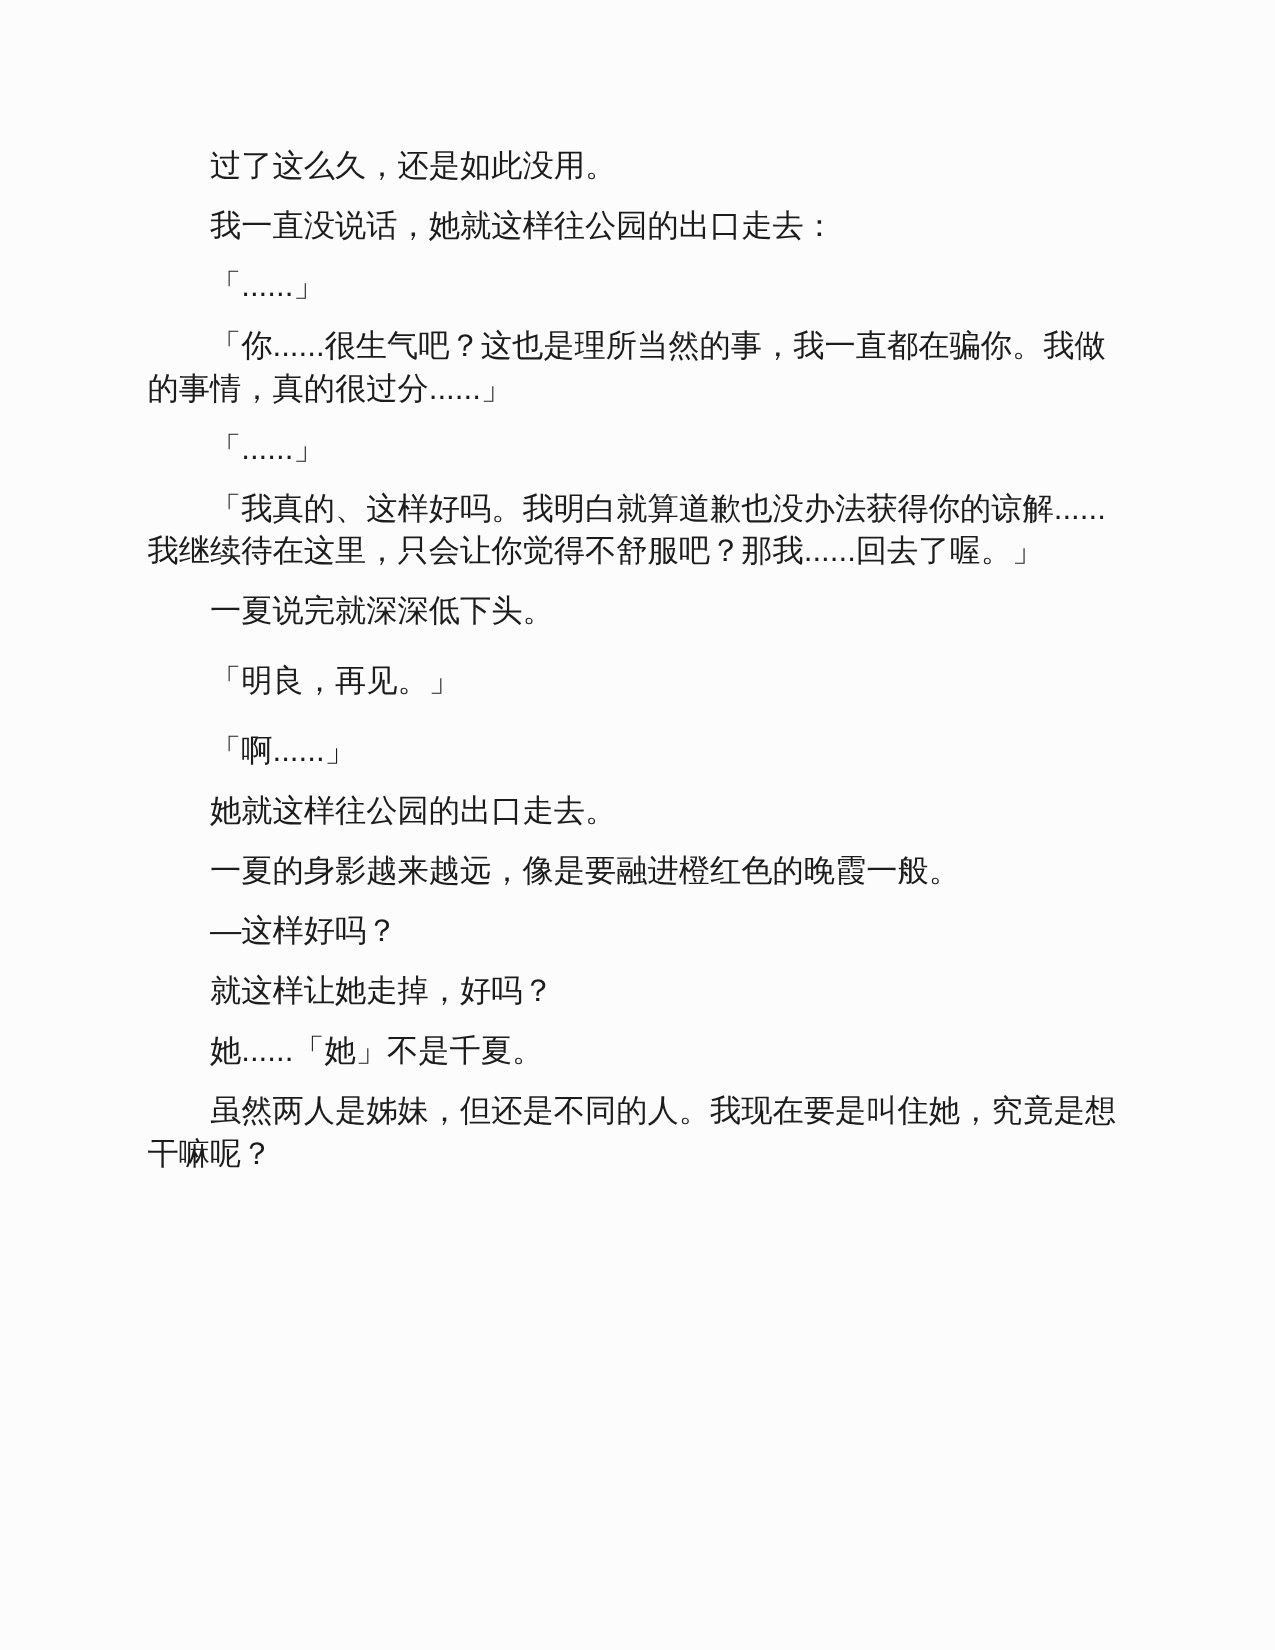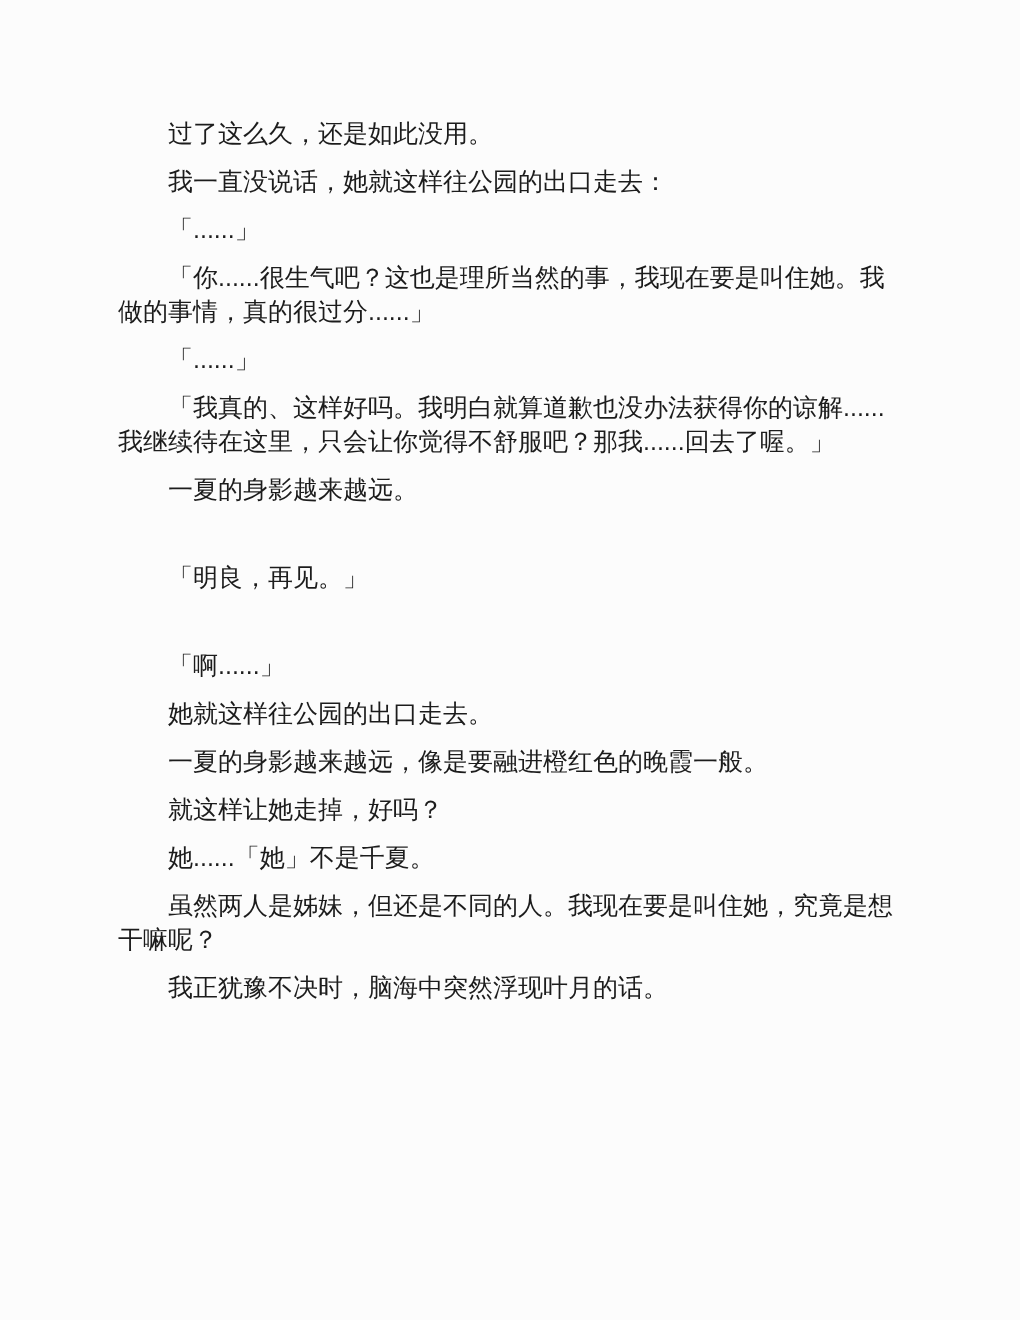"「你......很生气吧？这也是理所当然的事，我现在要是叫住她。我做的事情，真的" p.para { text: 现在要是叫住她 -> 一直都在骗你 }
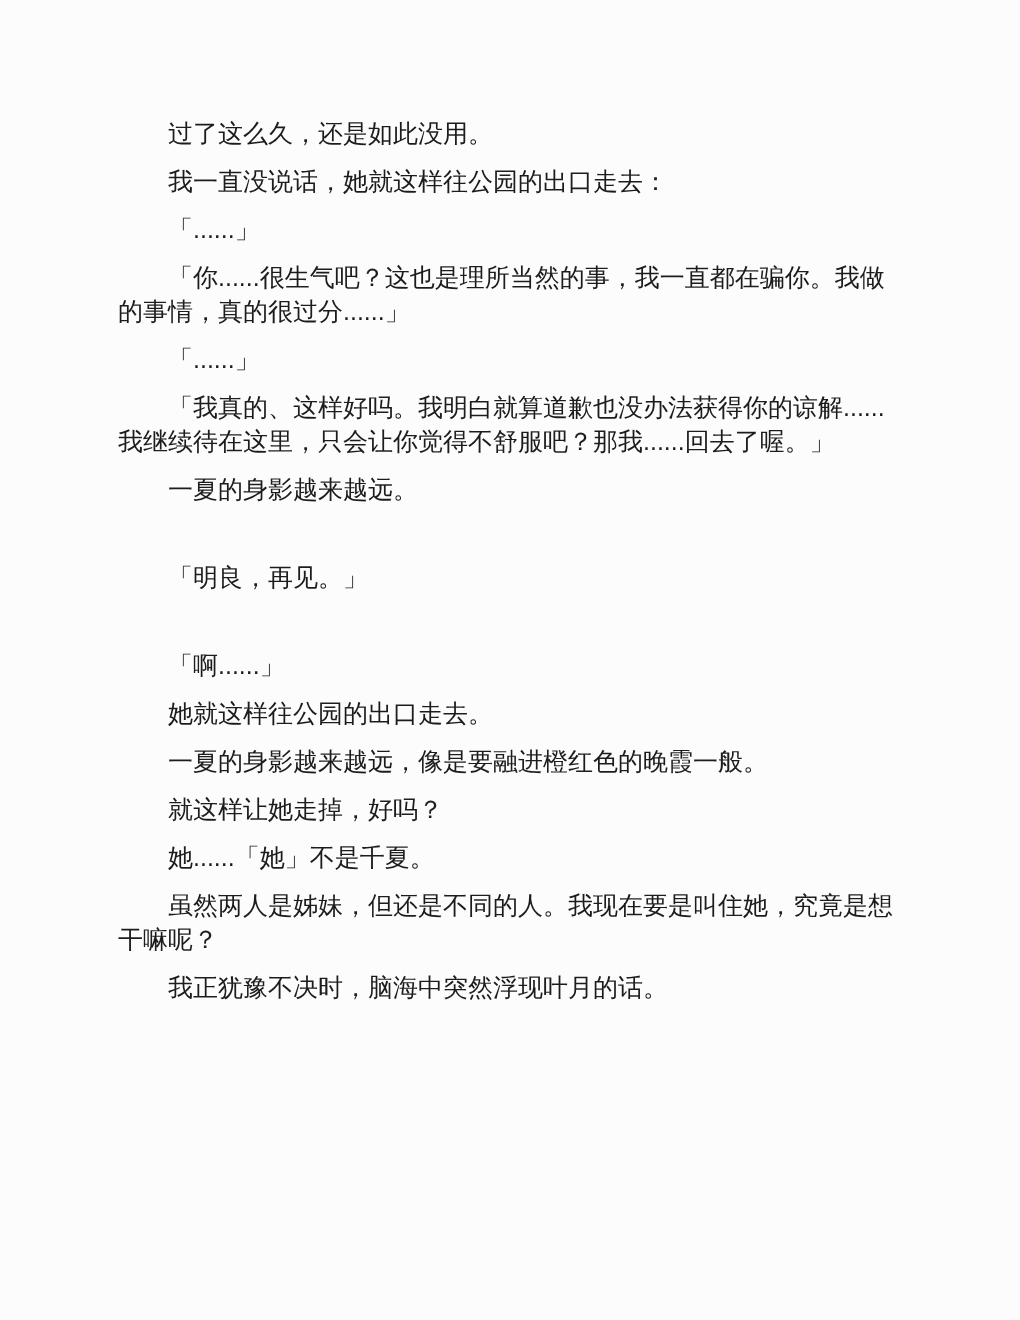"一夏的身影越来越远。" p.para { text: 的身影越来越远 -> 说完就深深低下头 }
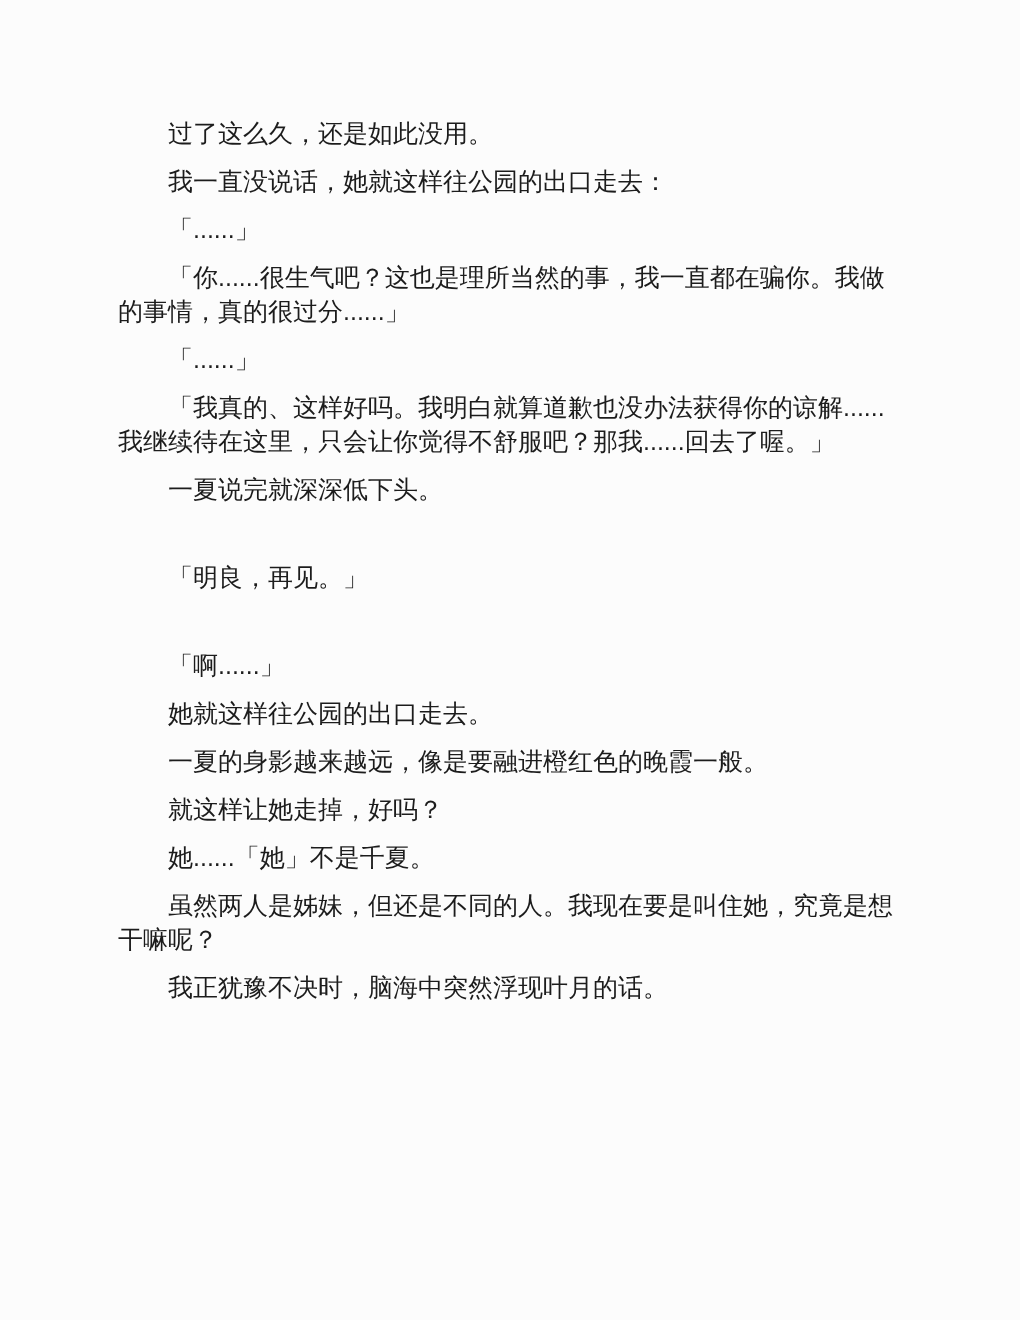"「明良，再见。」" p.para.gap-1 { margin-top: 54px -> 22px }
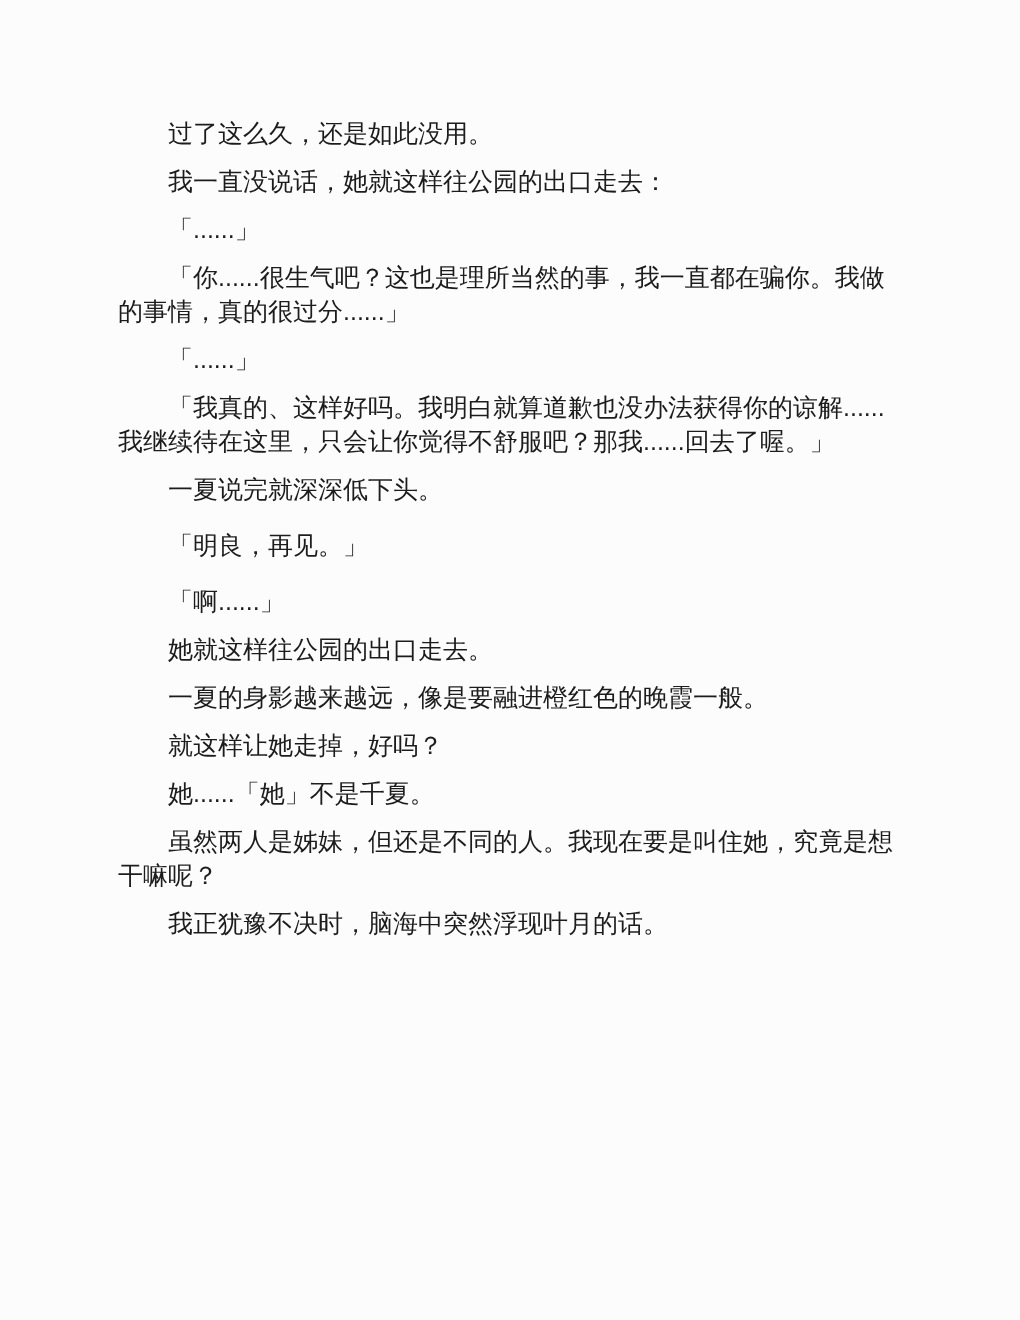"—这样好吗？" p.para { html: none -> <p>—这样好吗？</p> }
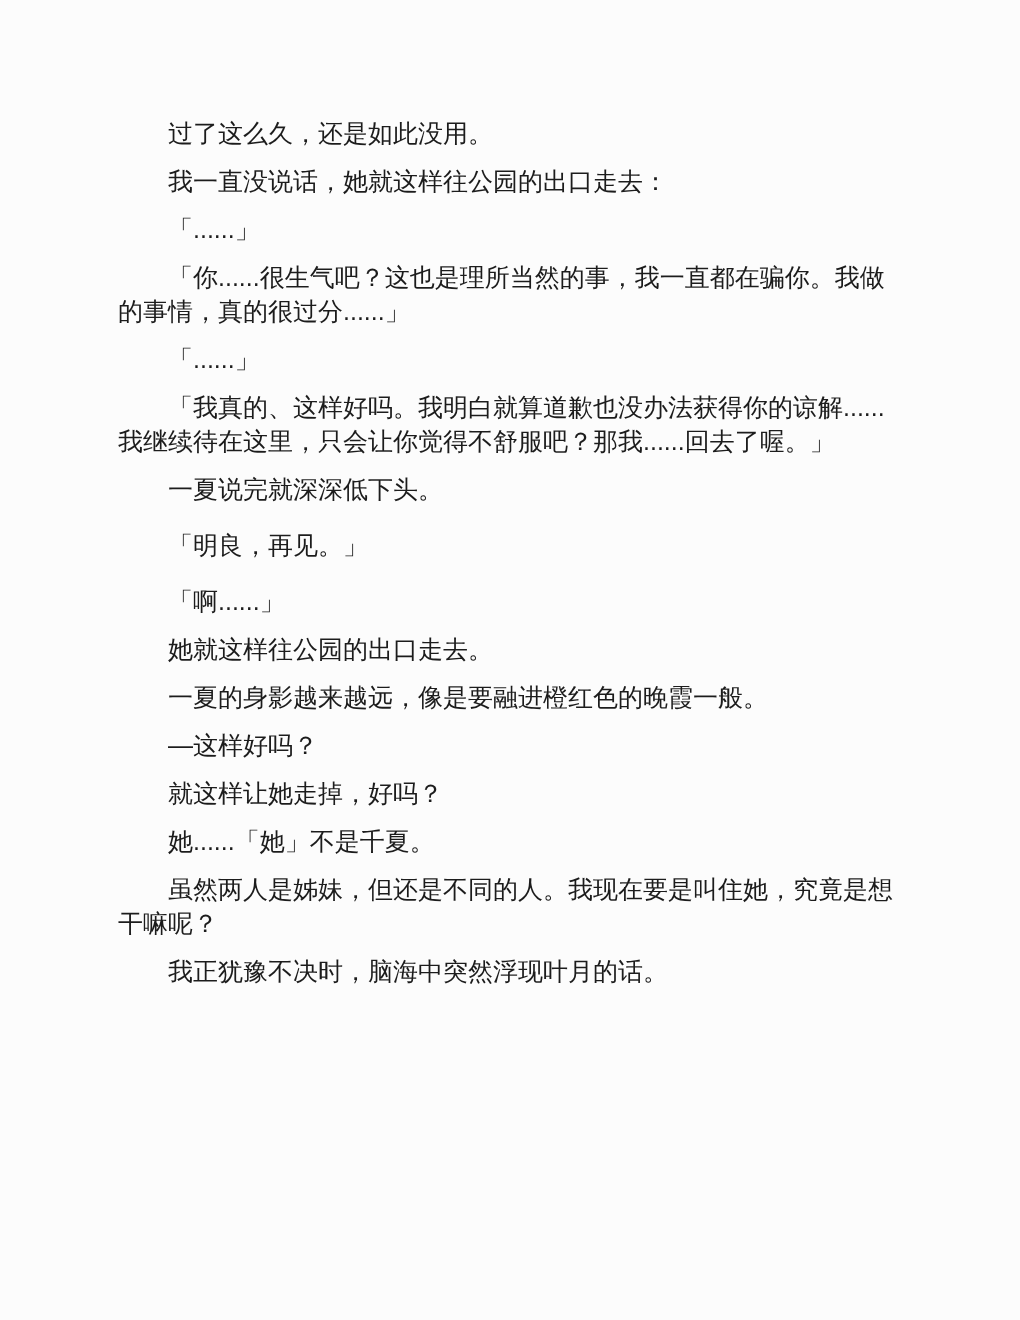"我正犹豫不决时，脑海中突然浮现叶月的话。" p.para { html: <p>我正犹豫不决时，脑海中突然浮现叶月的话。</p> -> none }
